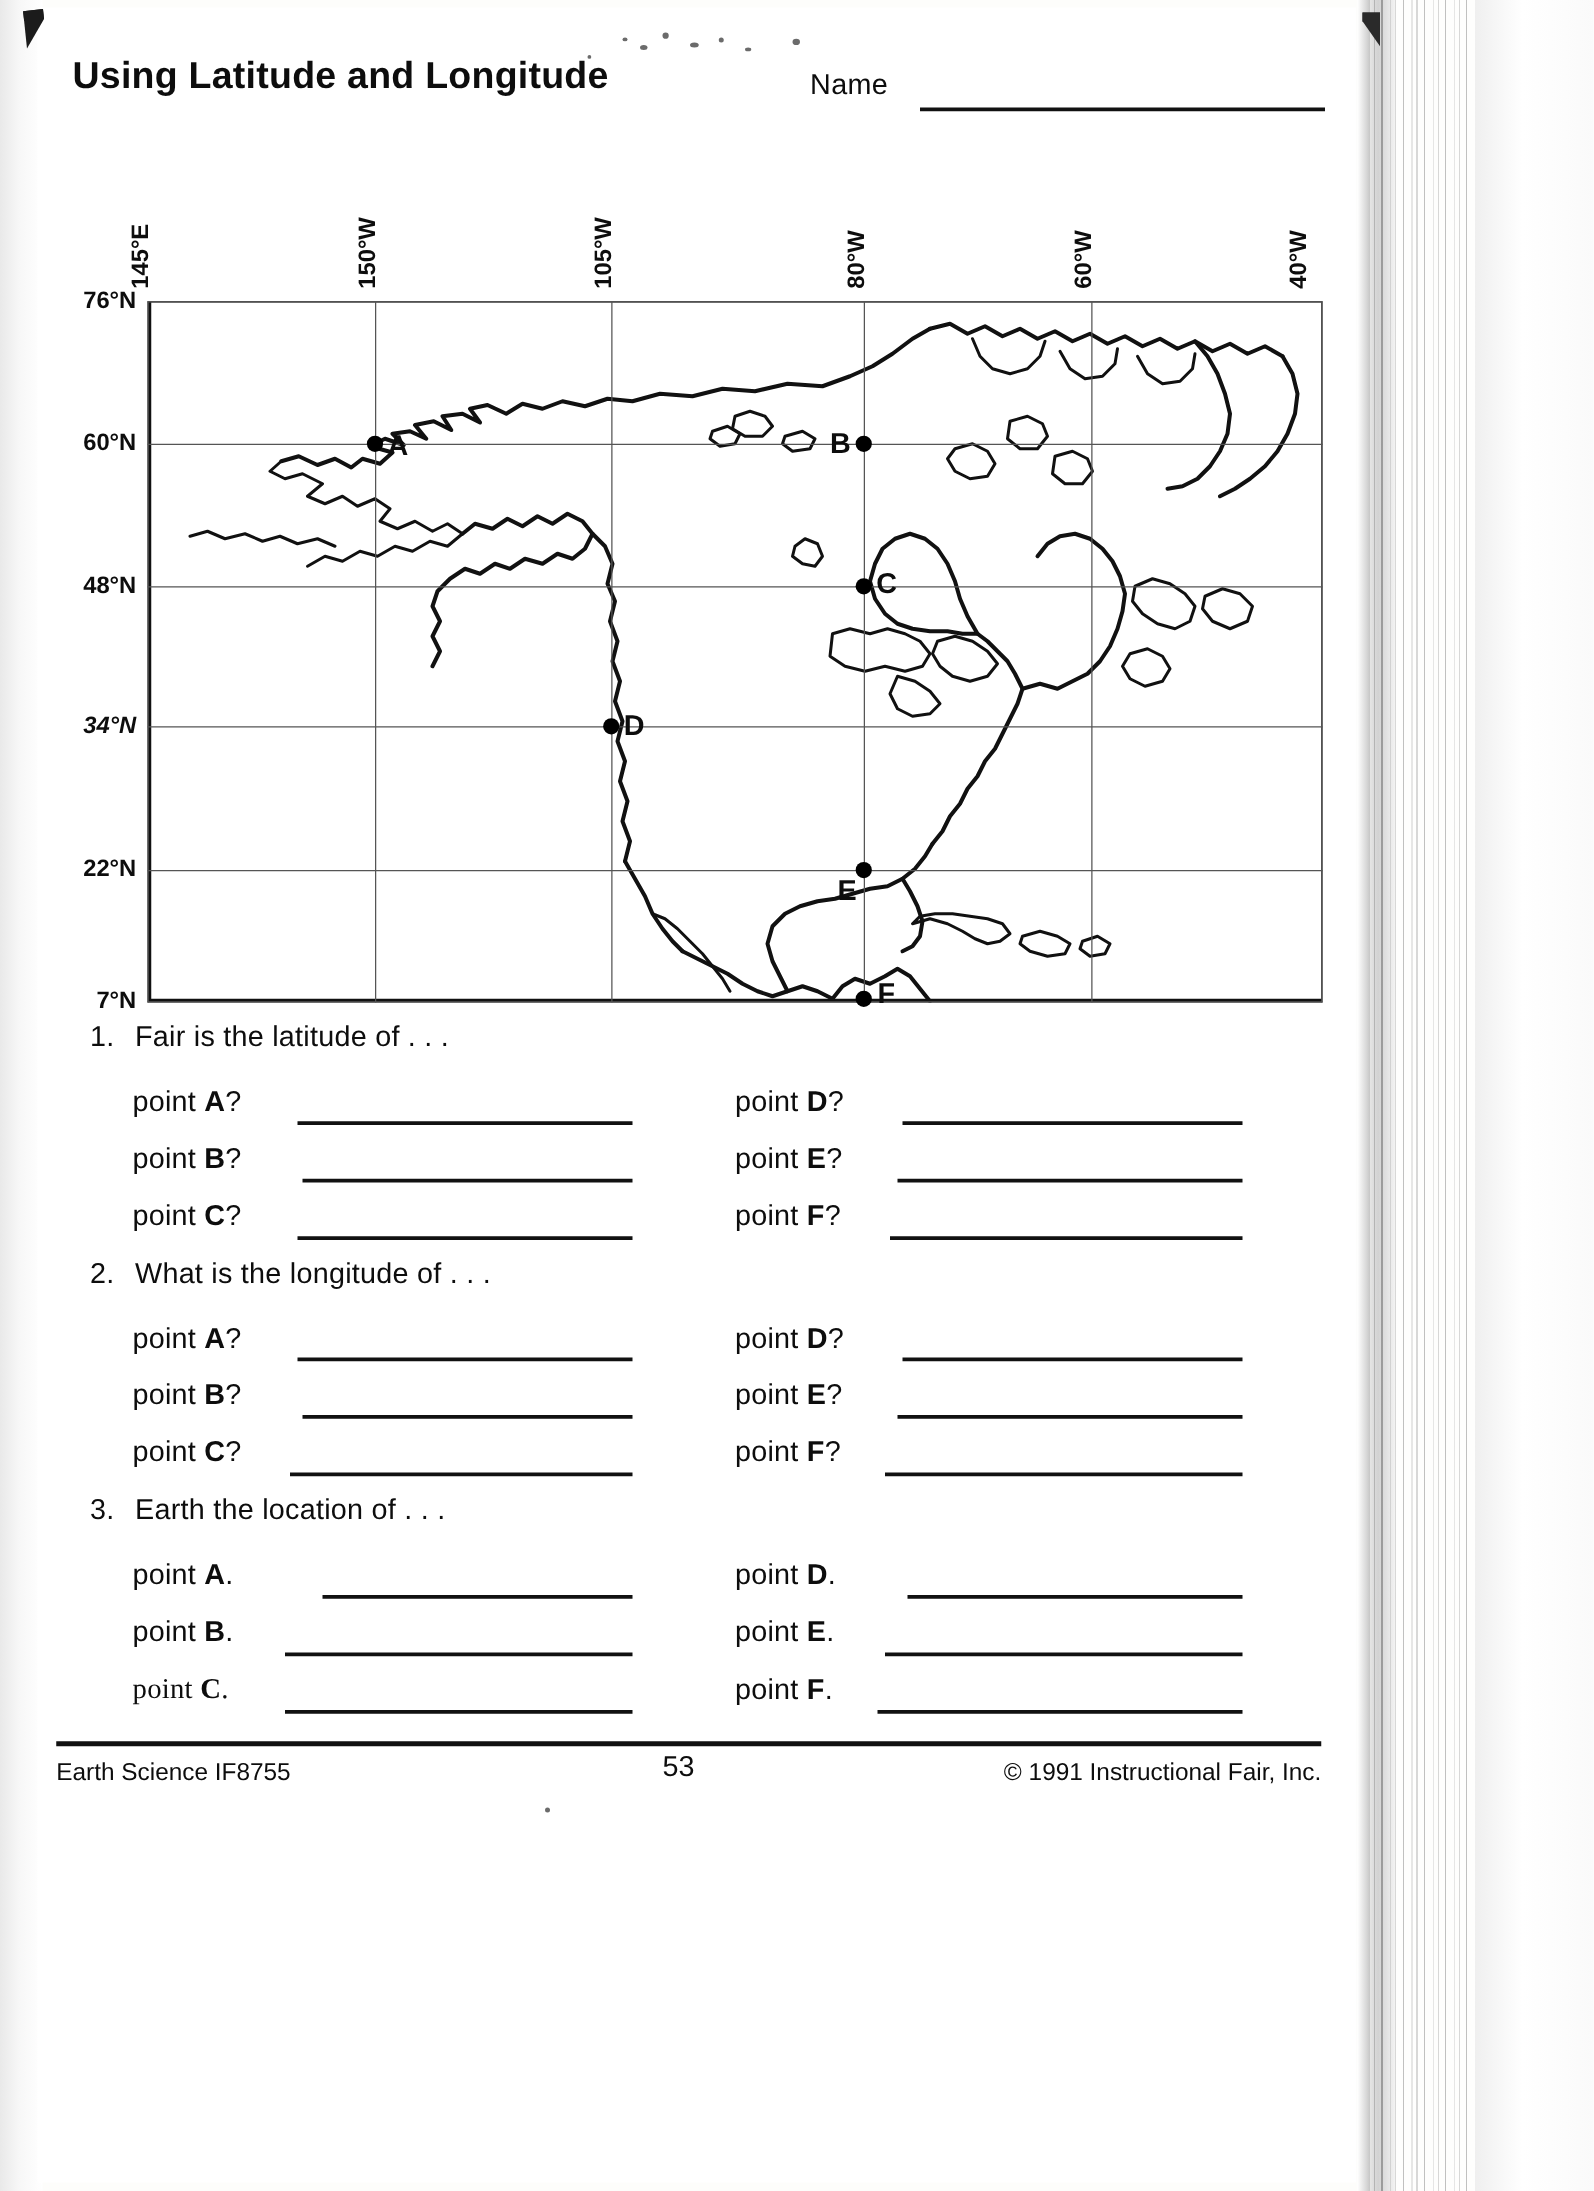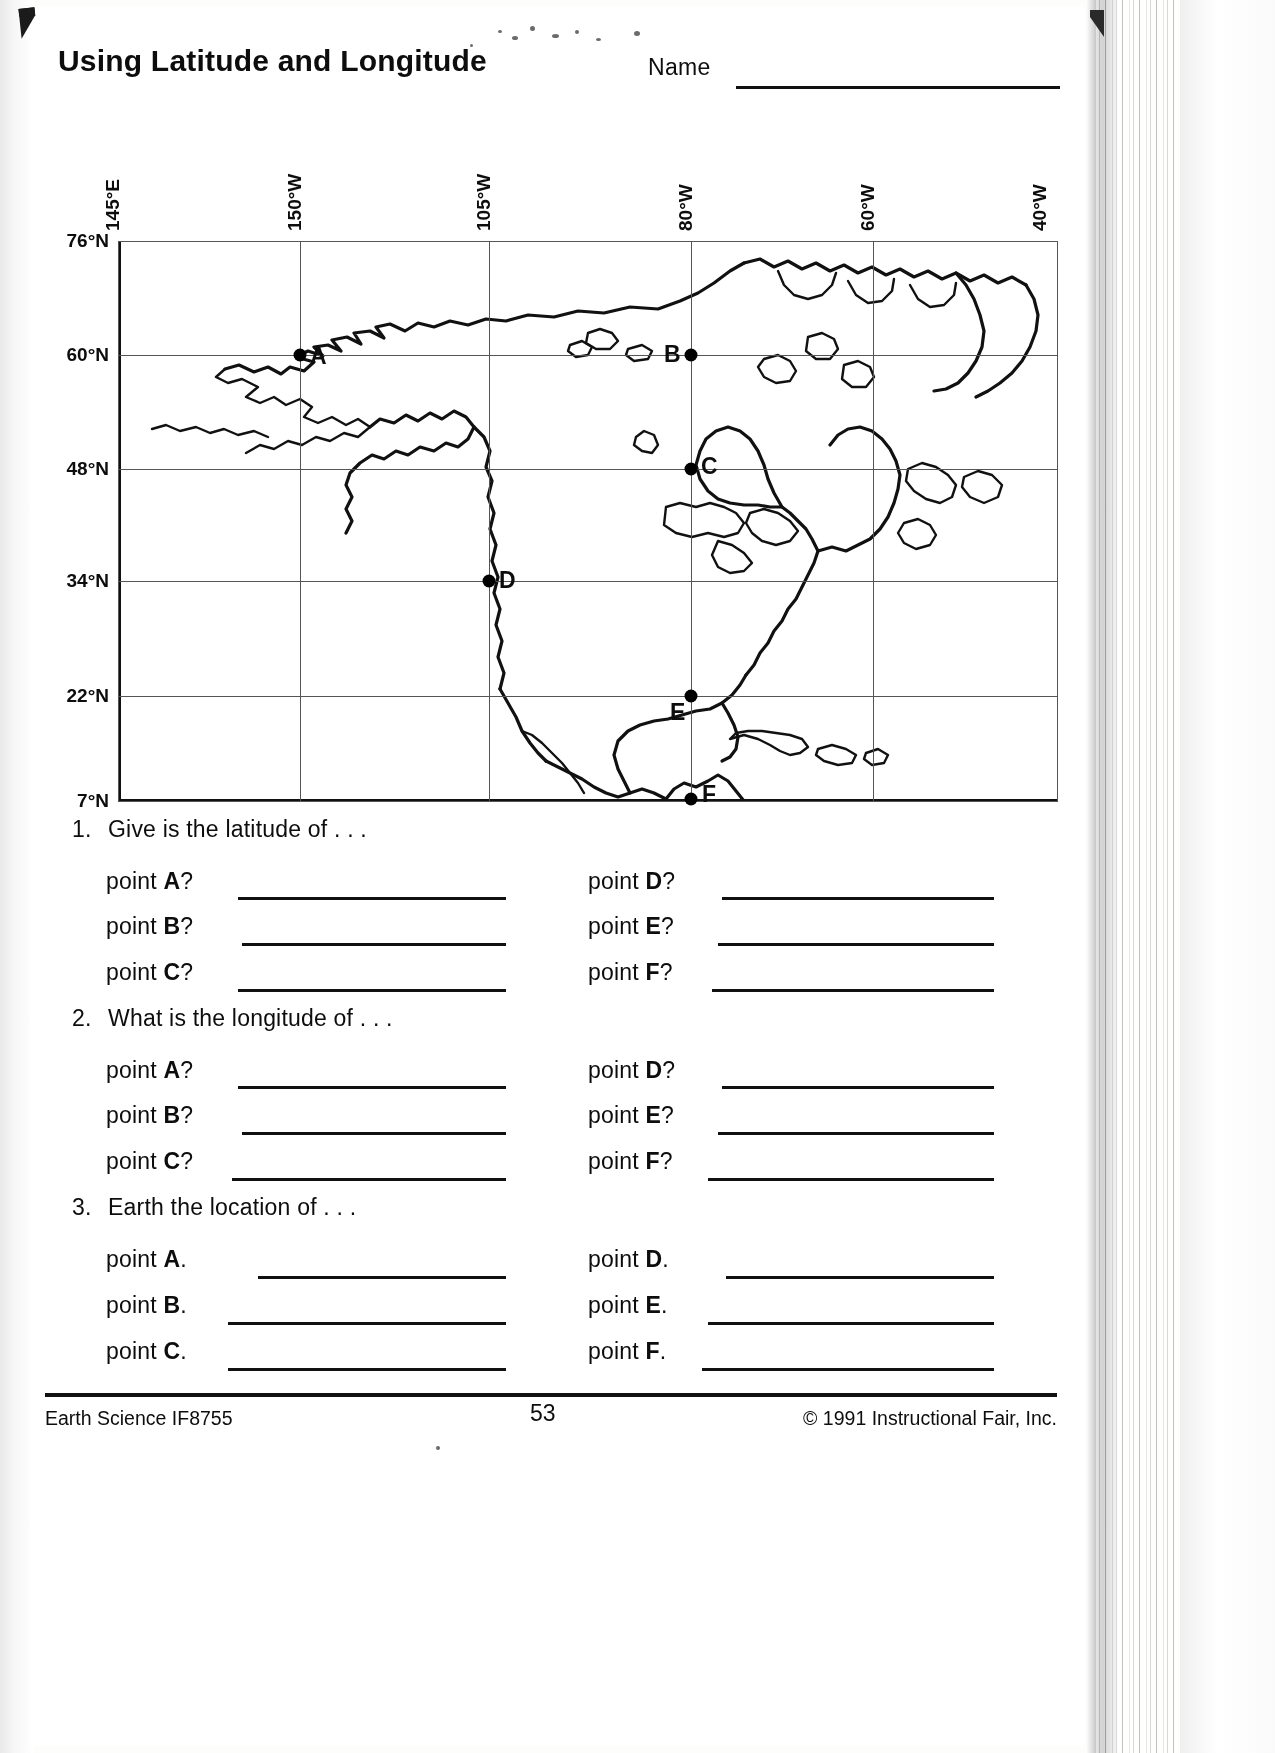"34°N" div.lat-label { font-style: none -> italic }
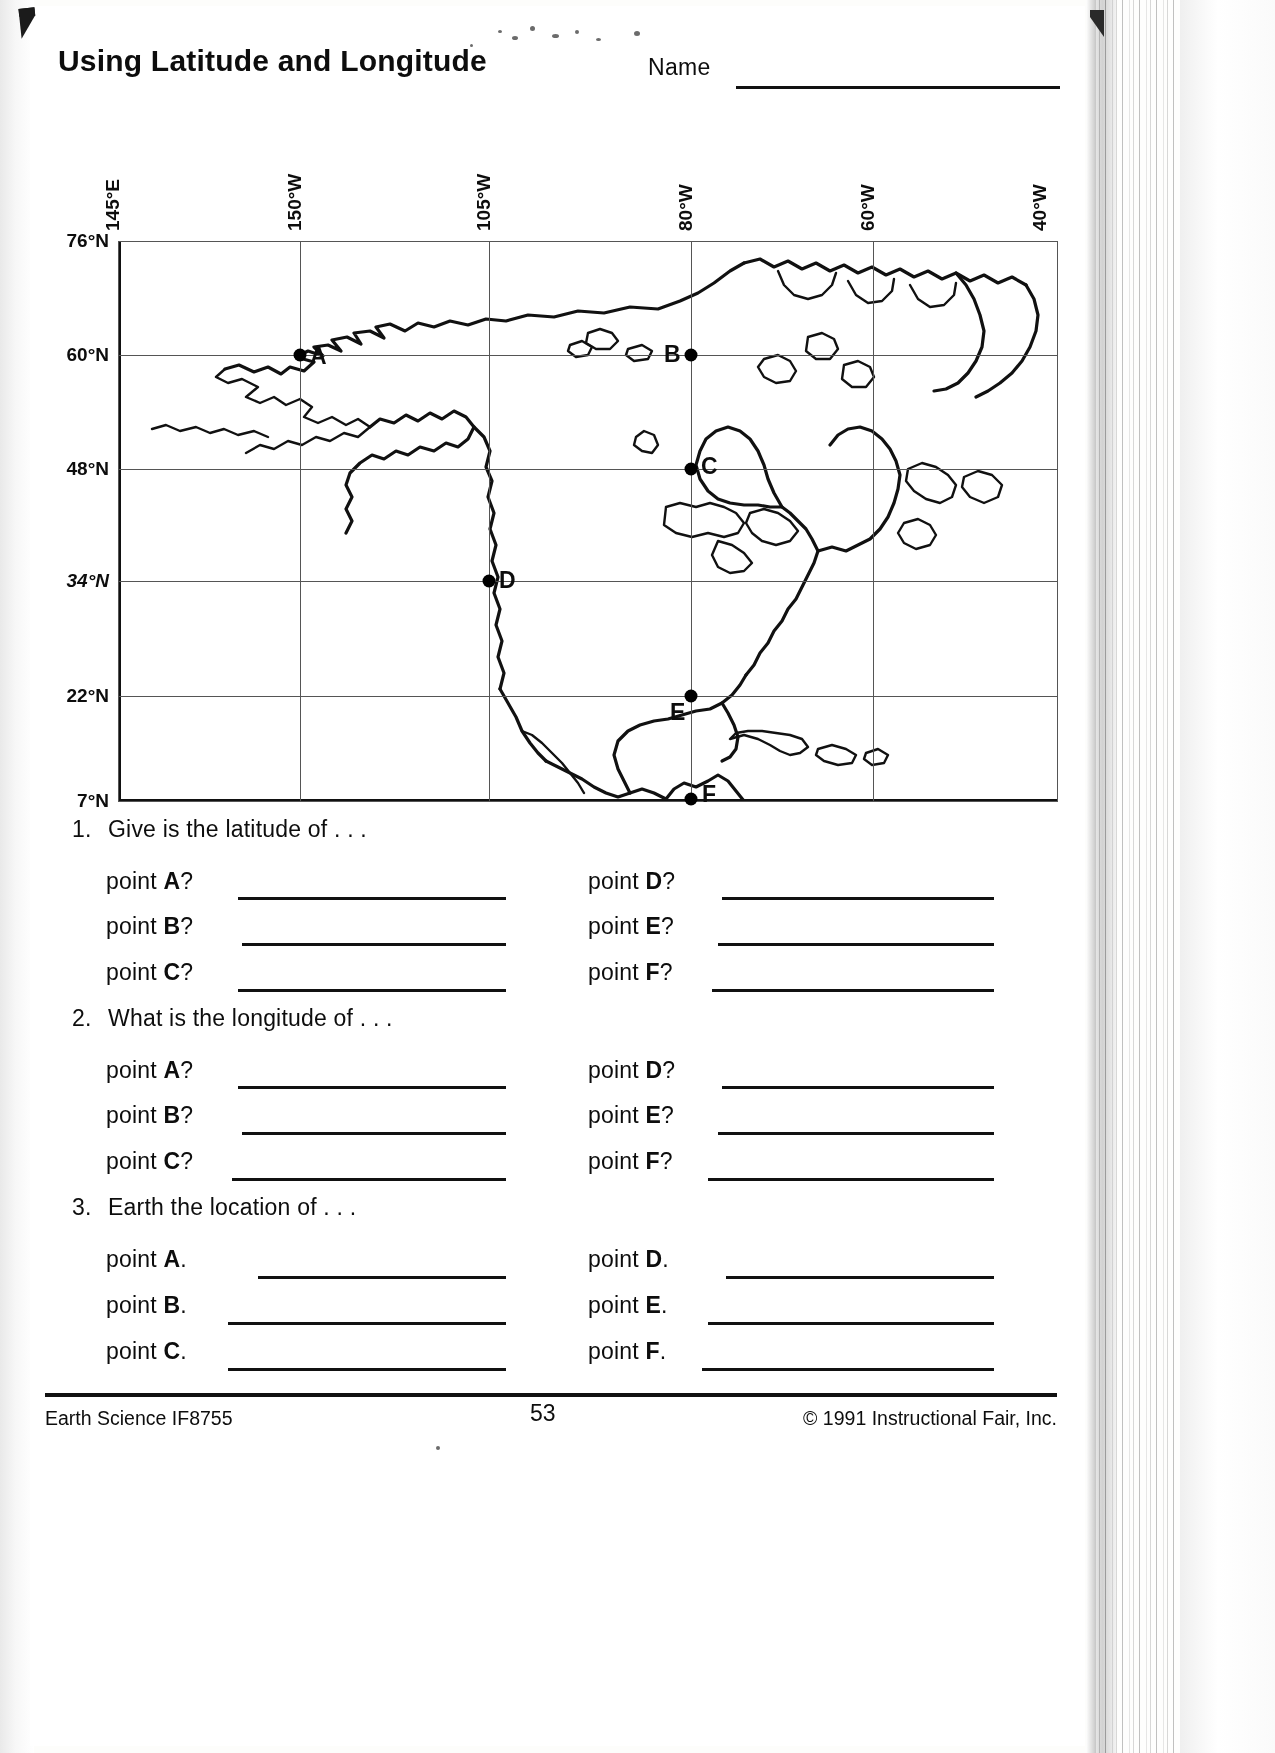"Give is the latitude of" div.q-num { text: Give -> Fair }
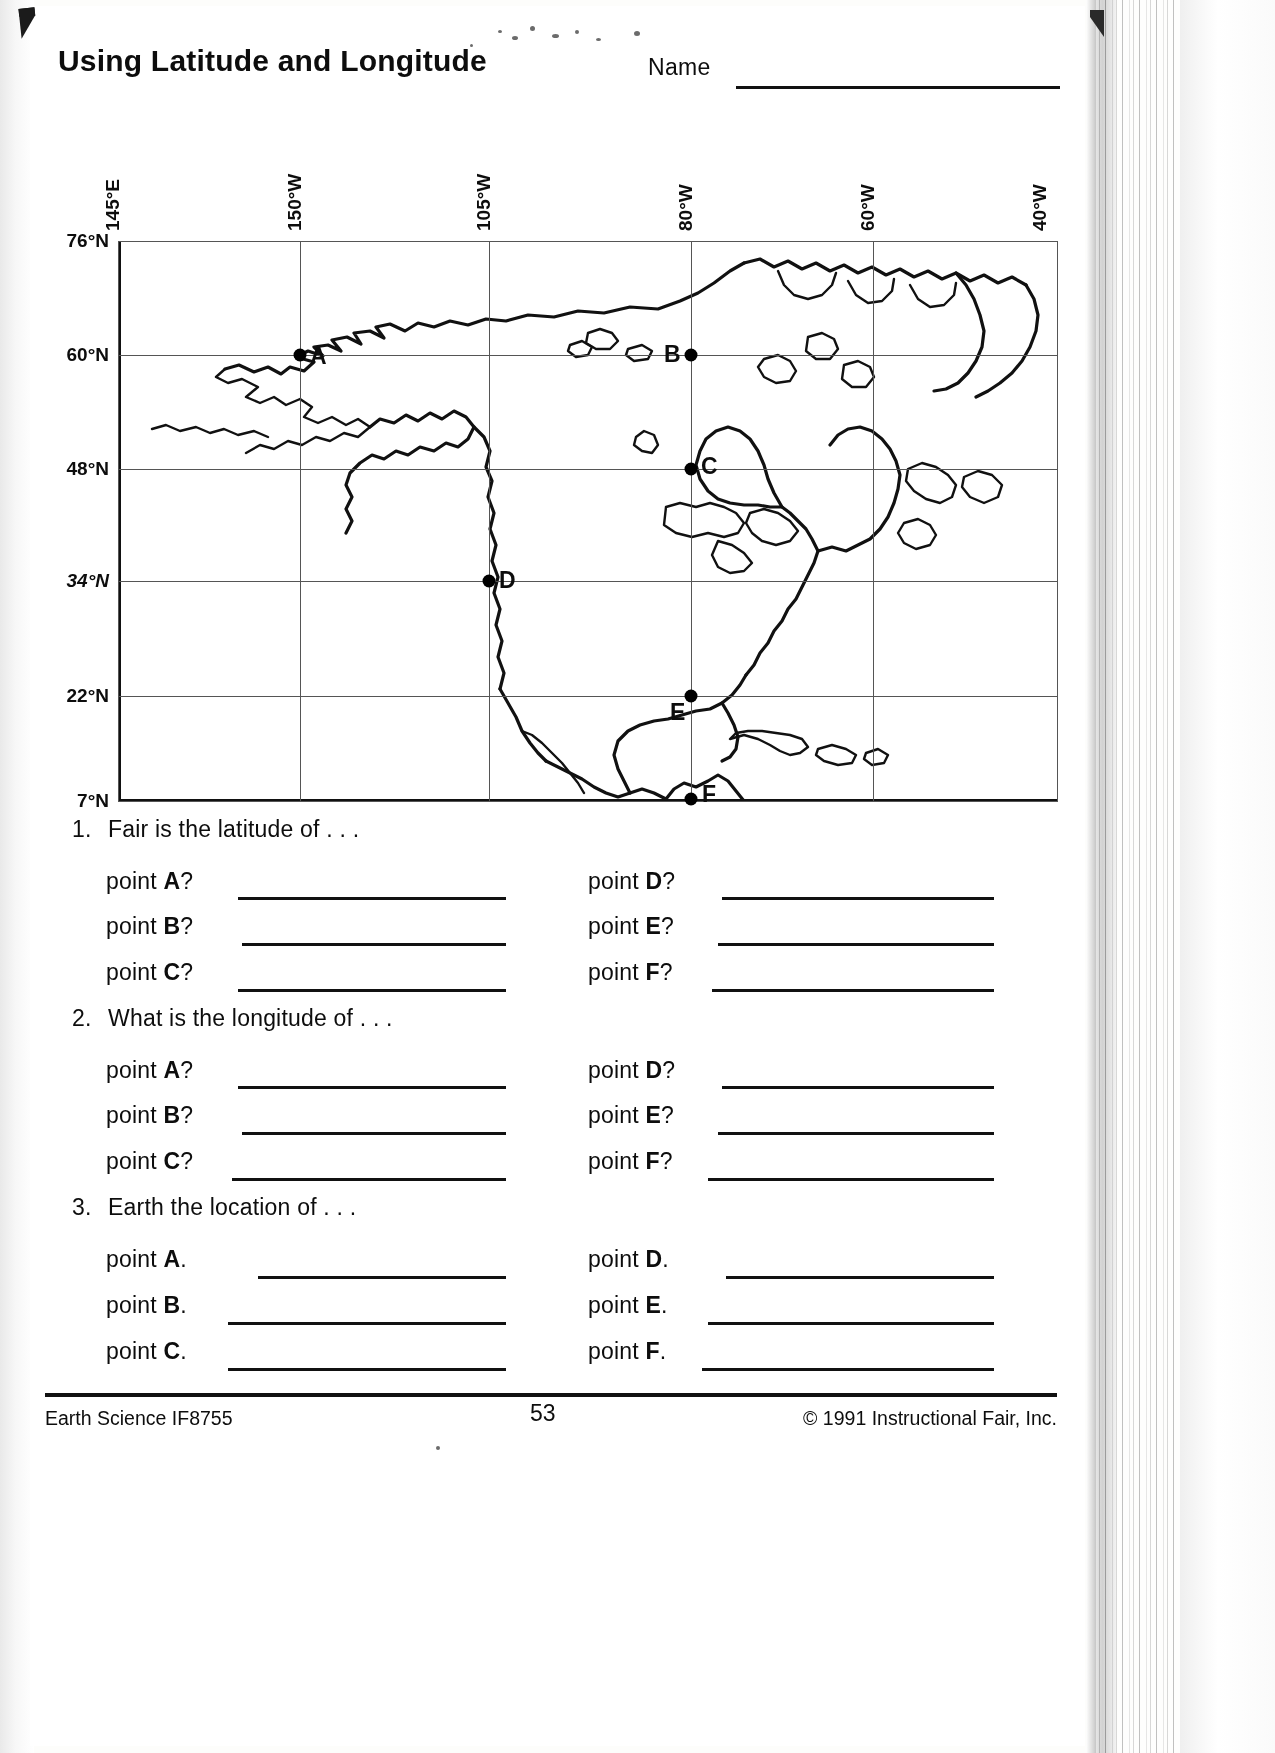"point C." div.q-item { font-family: none -> Liberation Serif, serif }
